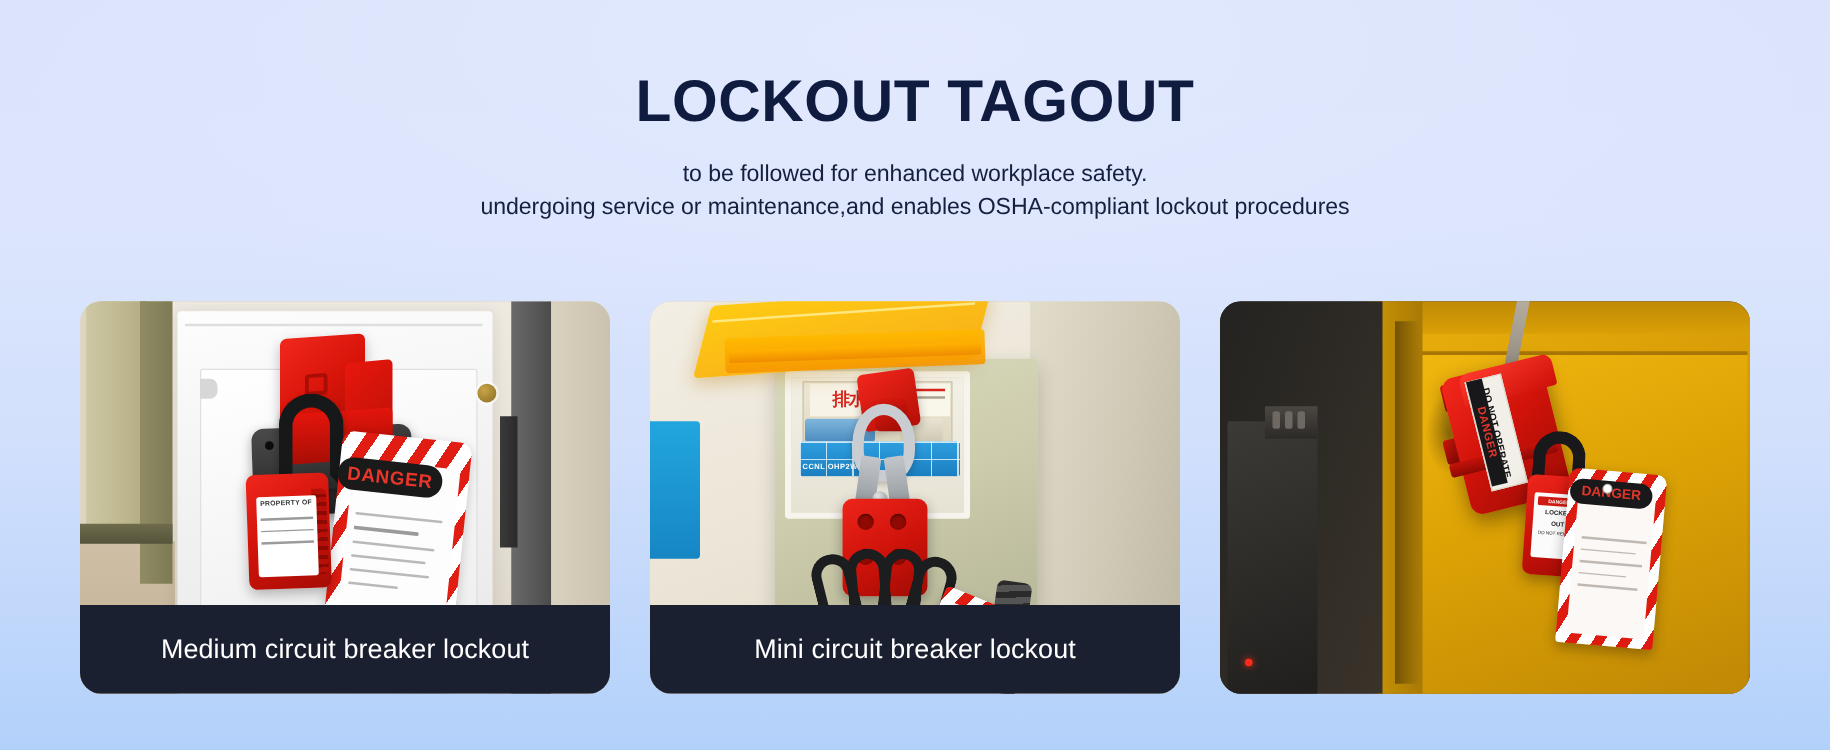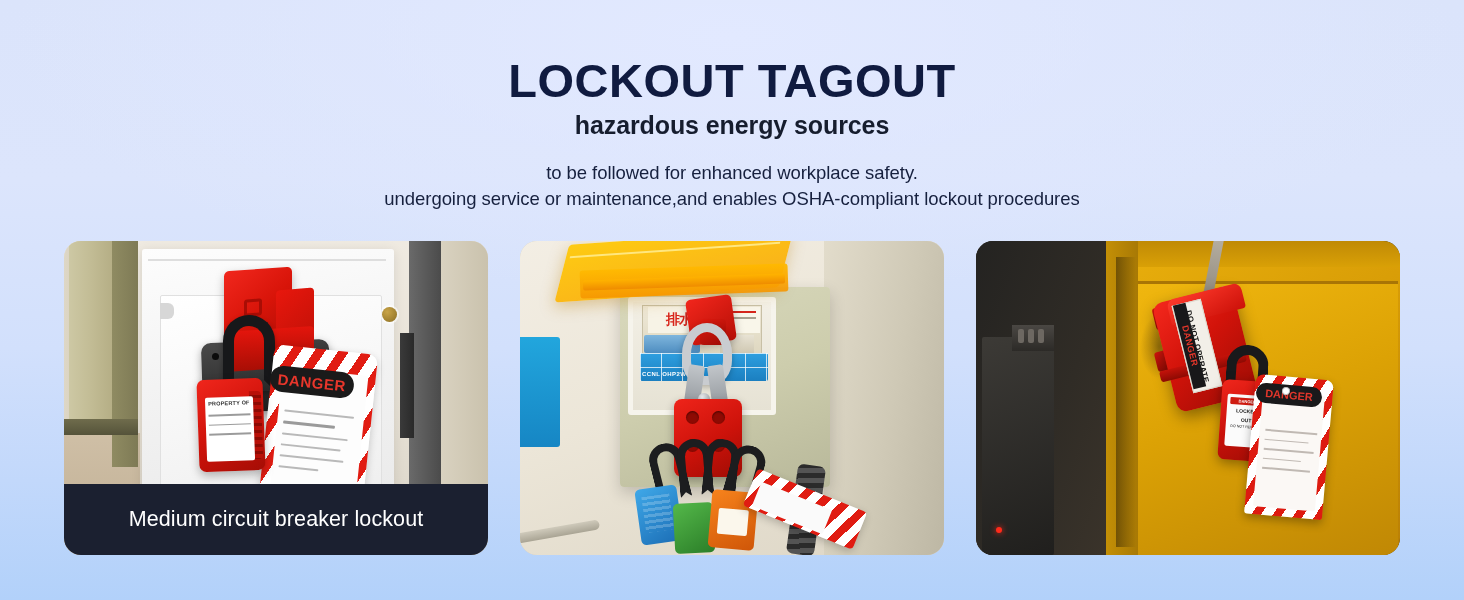"hazardous energy sources" div.subtitle { html: <div>hazardous energy sources</div> -> none }
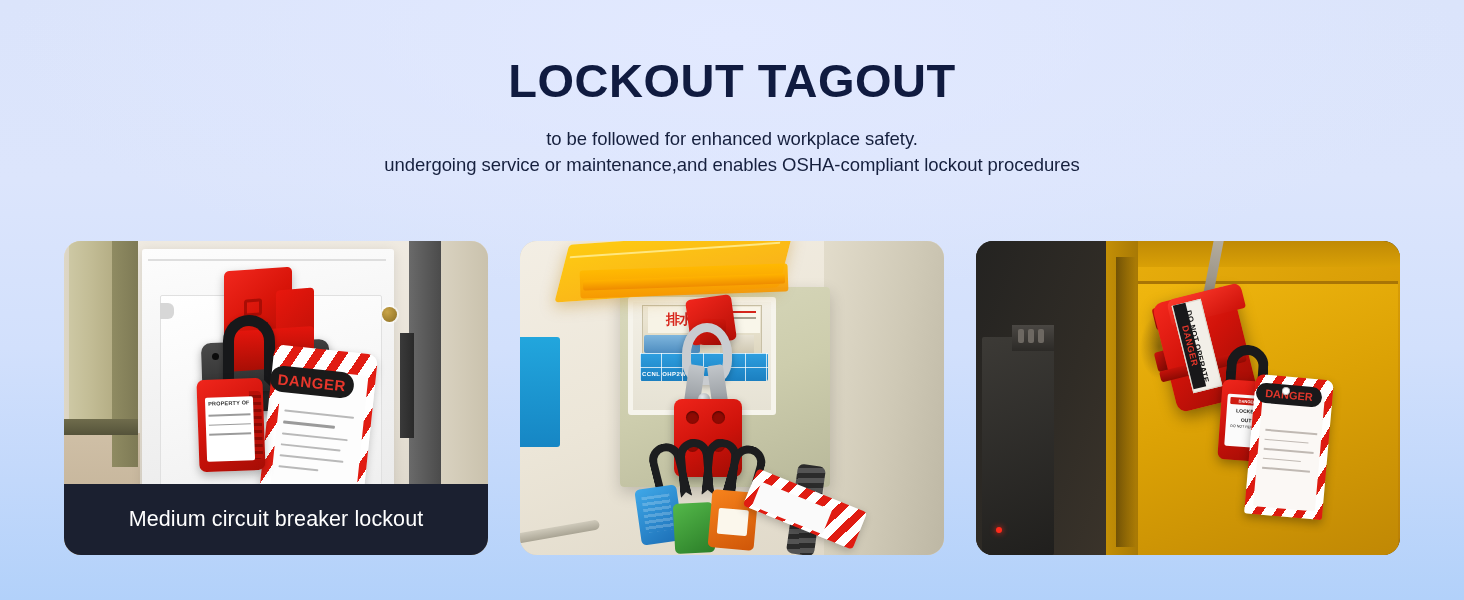"Mini circuit breaker lockout" div.caption { html: none -> <div> <span>Mini circuit breaker lockout</span> </div> }
